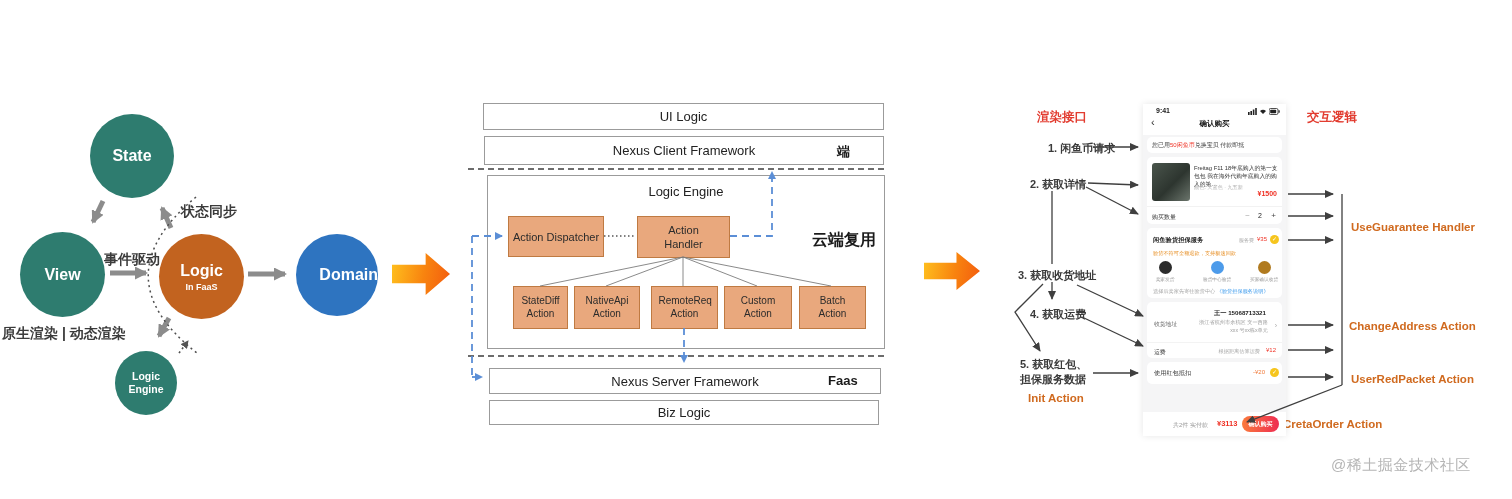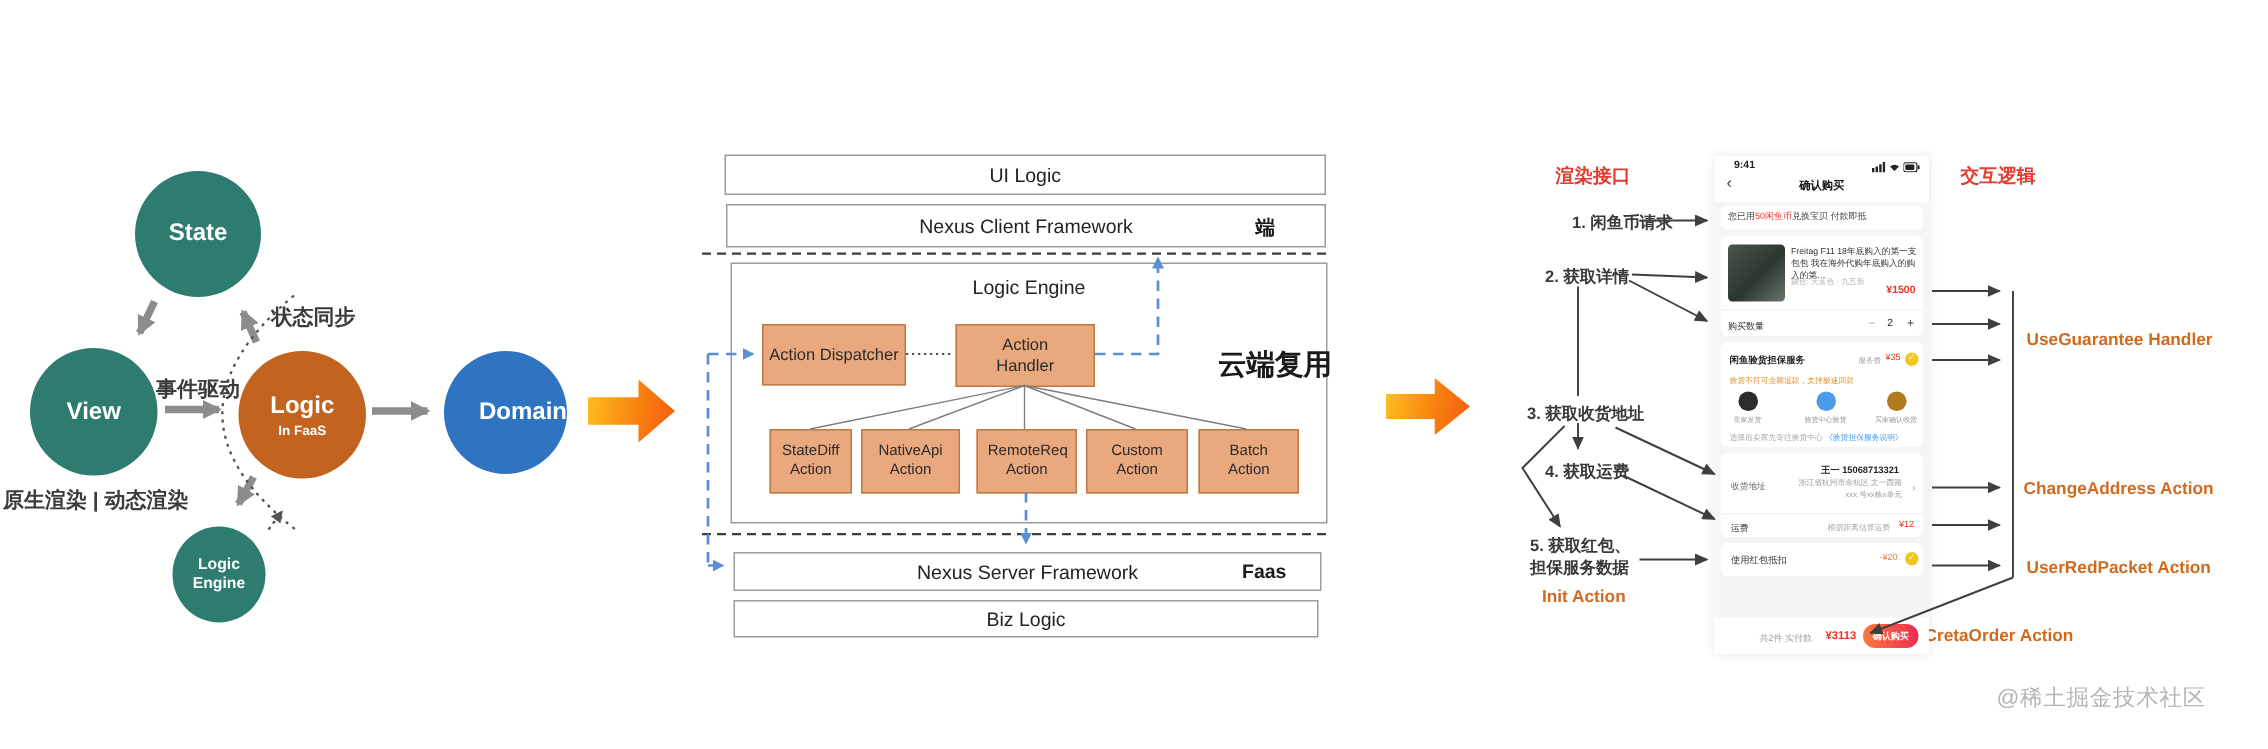"云端复用" div.tag { font-size: 19px -> 16px }
